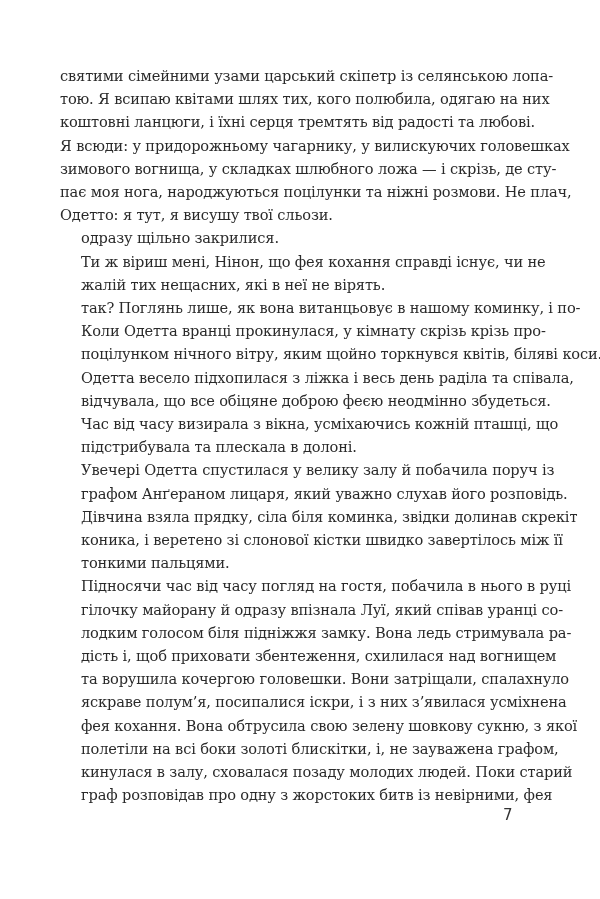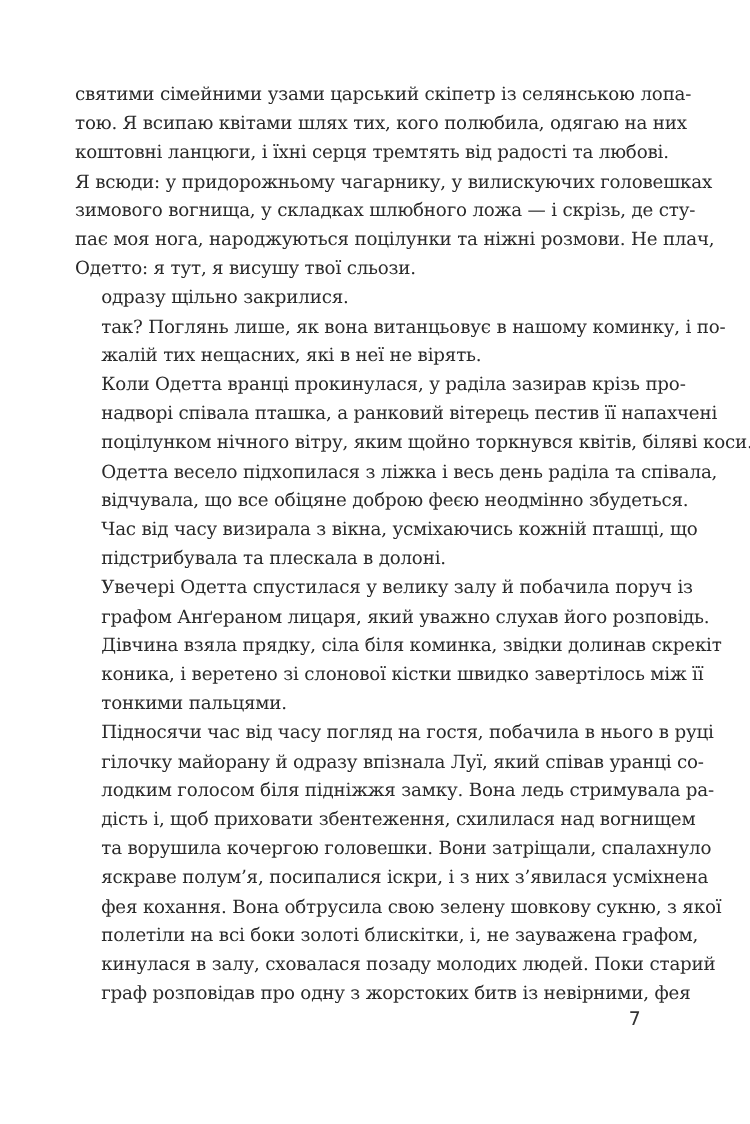"Ти ж віриш мені, Нінон," span.line { html: none -> <span>Ти ж віриш мені, Нінон, що фея кохання справді існує, чи не</span> }
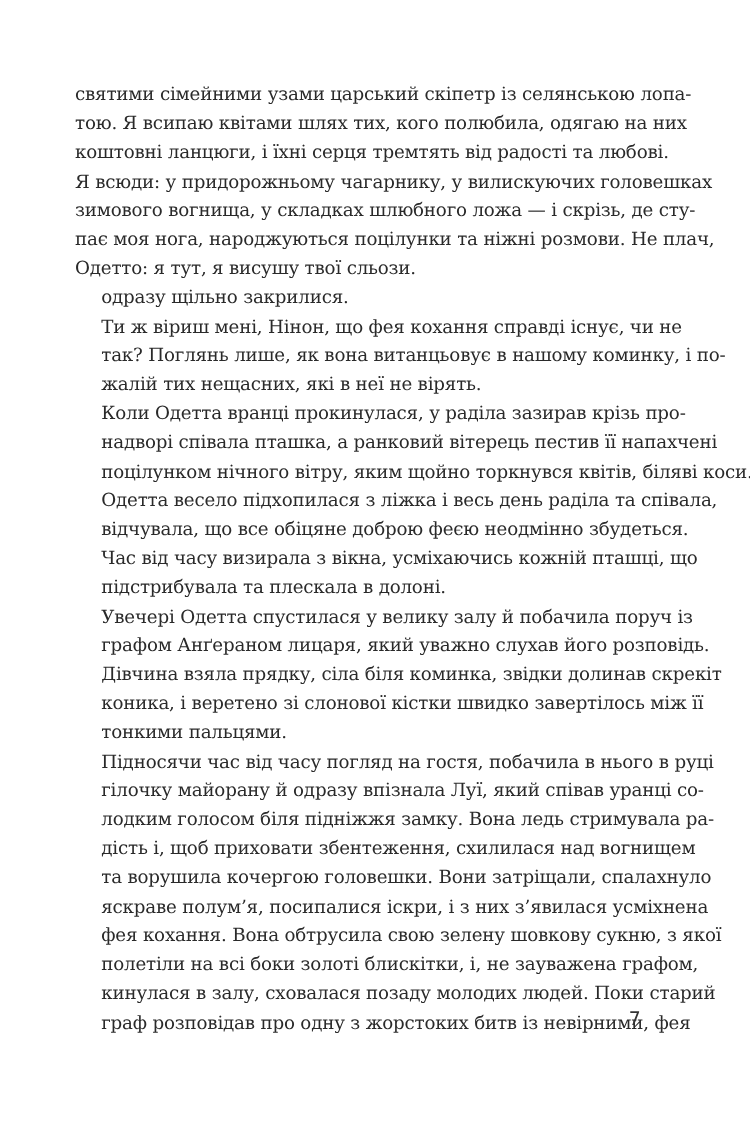"так? Поглянь лише, як вона" span.line { order: before "жалій тих нещасних, які в" -> after "жалій тих нещасних, які в" }
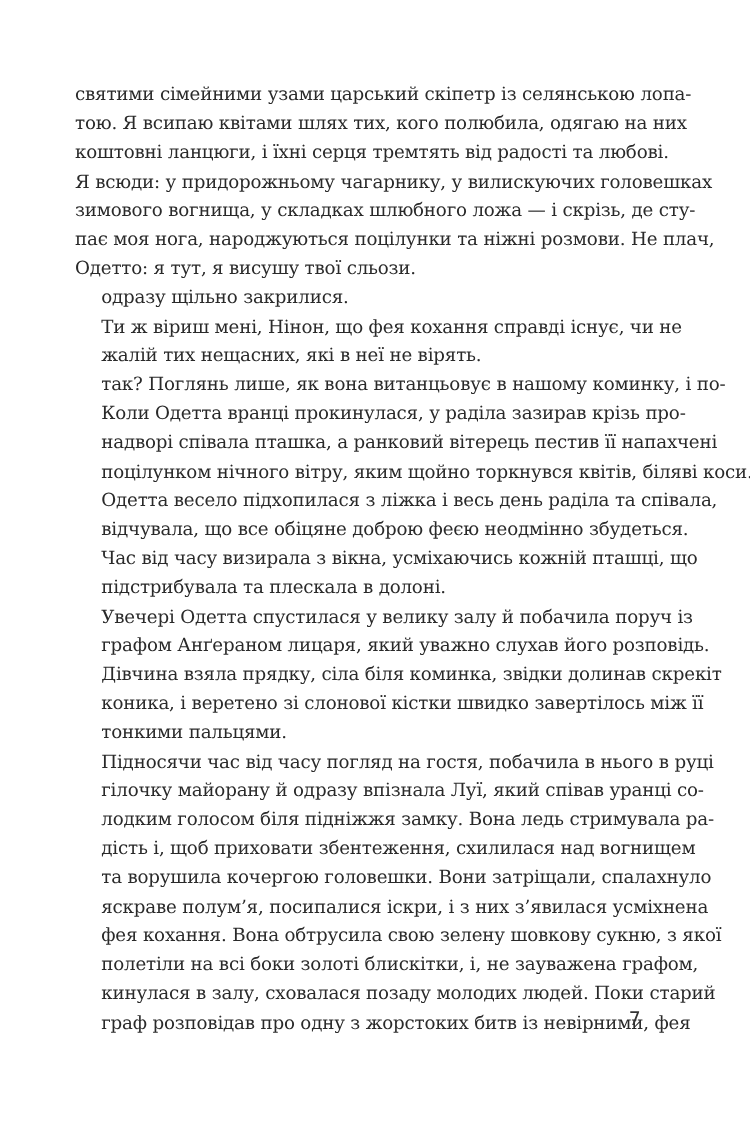"Коли Одетта вранці прокинулася, у" span.line { text: раділа зазирав -> кімнату скрізь }
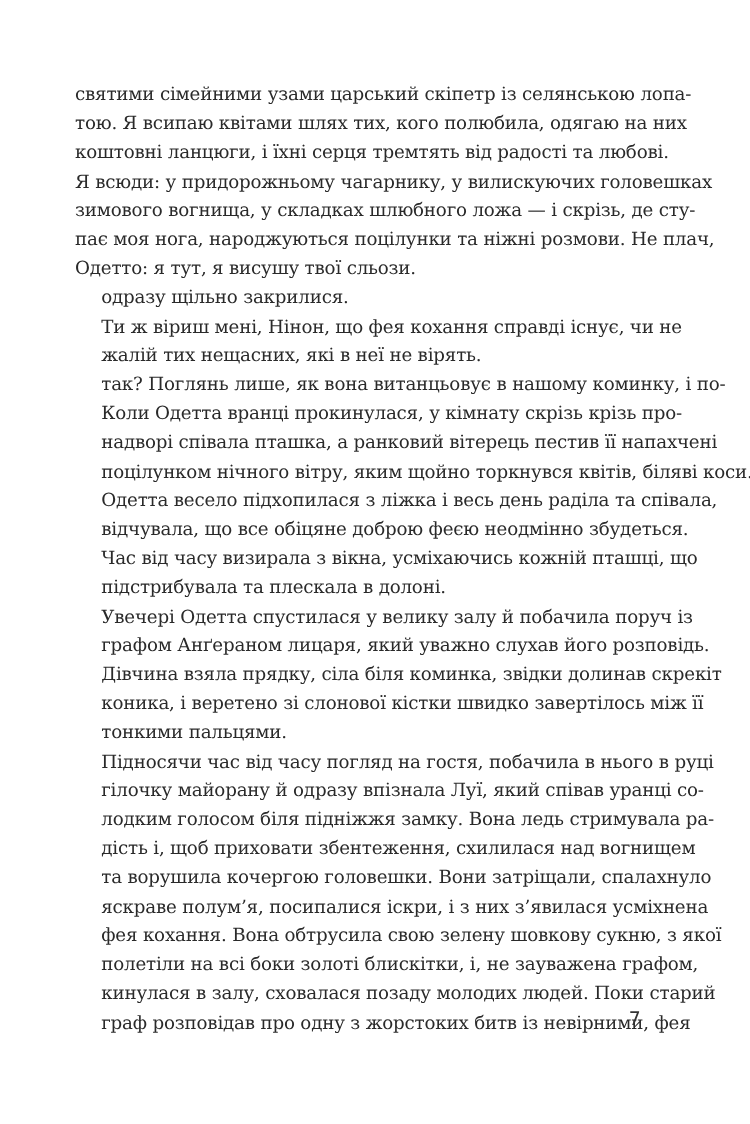"надворі співала пташка, а ранковий" span.line { html: <span>надворі співала пташка, а ранковий вітерець пестив її напахчені</span> -> none }
